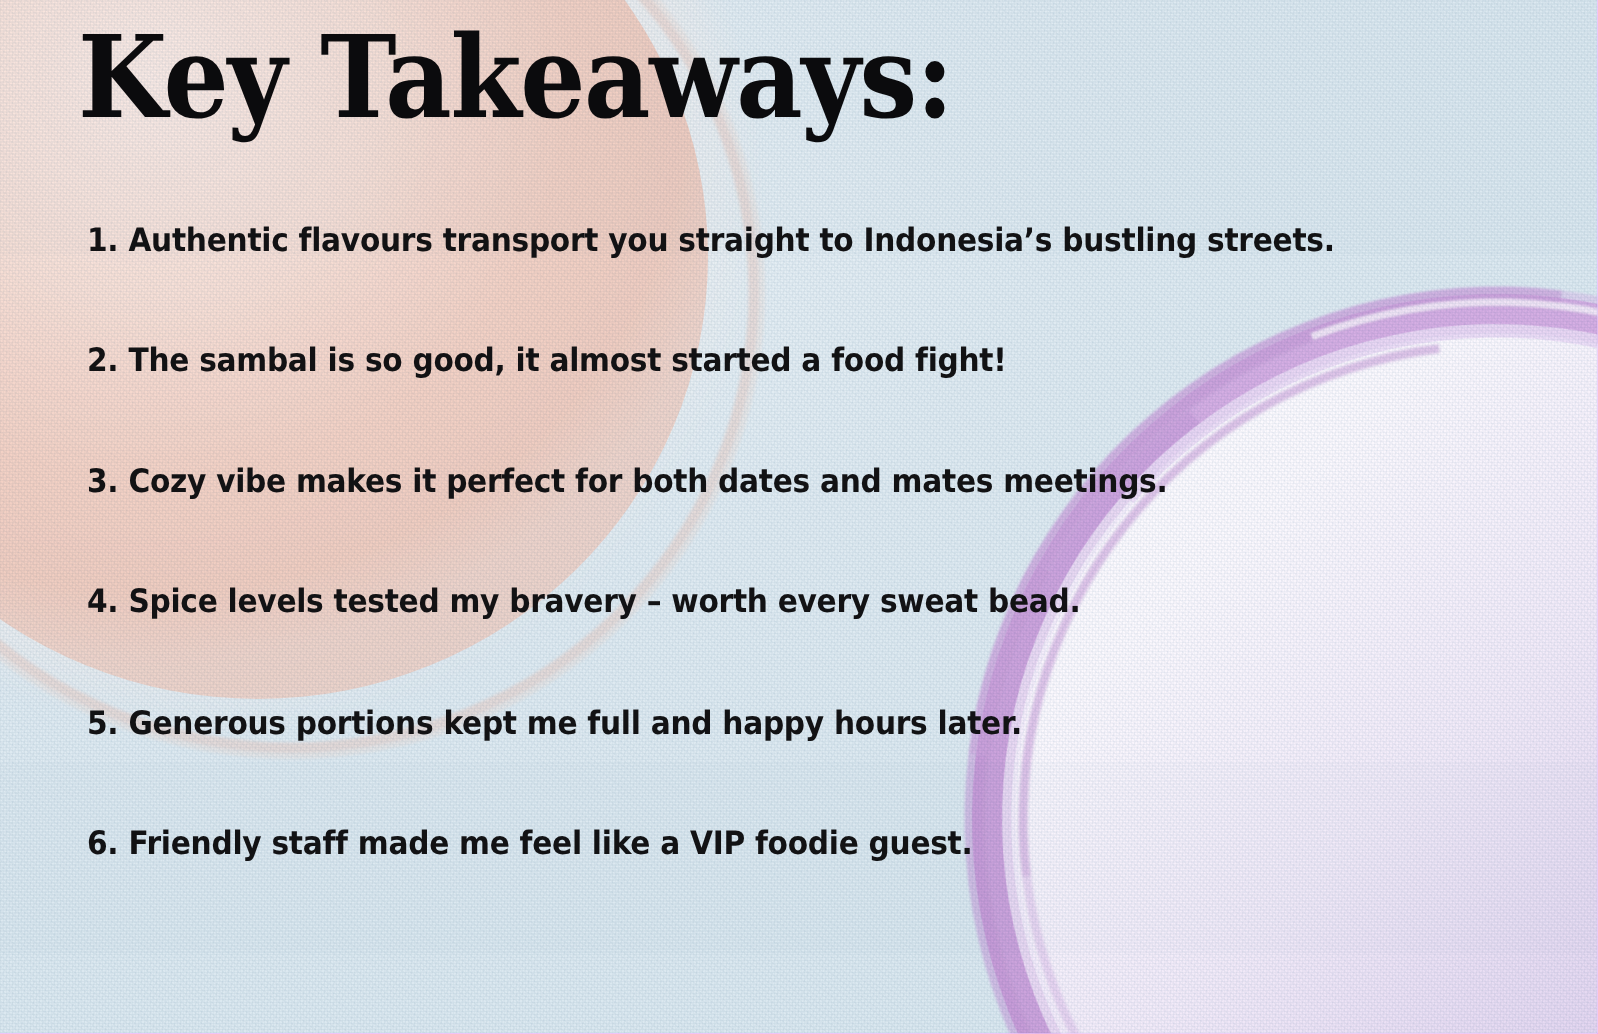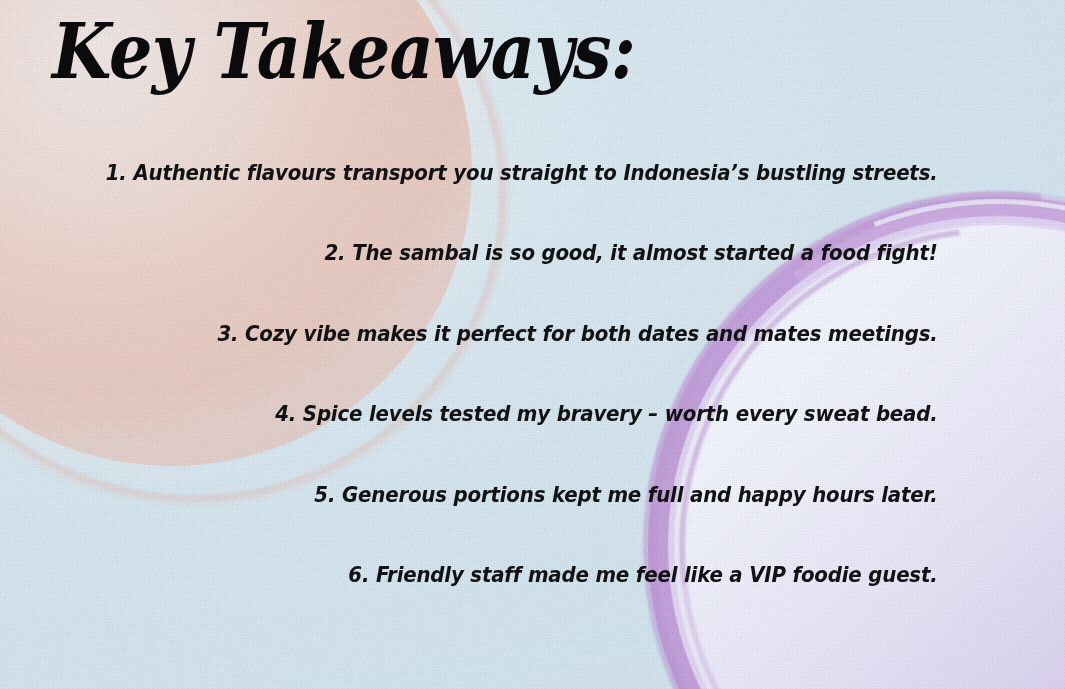"Key Takeaways:" #canvas { font-style: italic -> none }
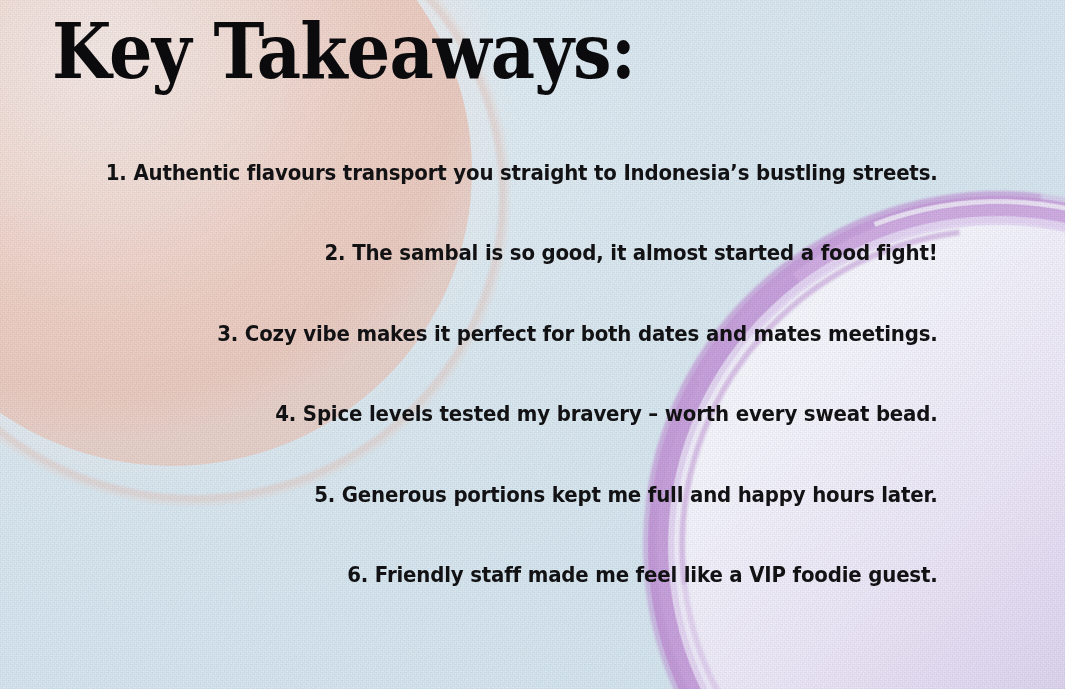"1. Authentic flavours transport you" .takeaway-list { margin: 12px -> 0; text-align: right -> none }
